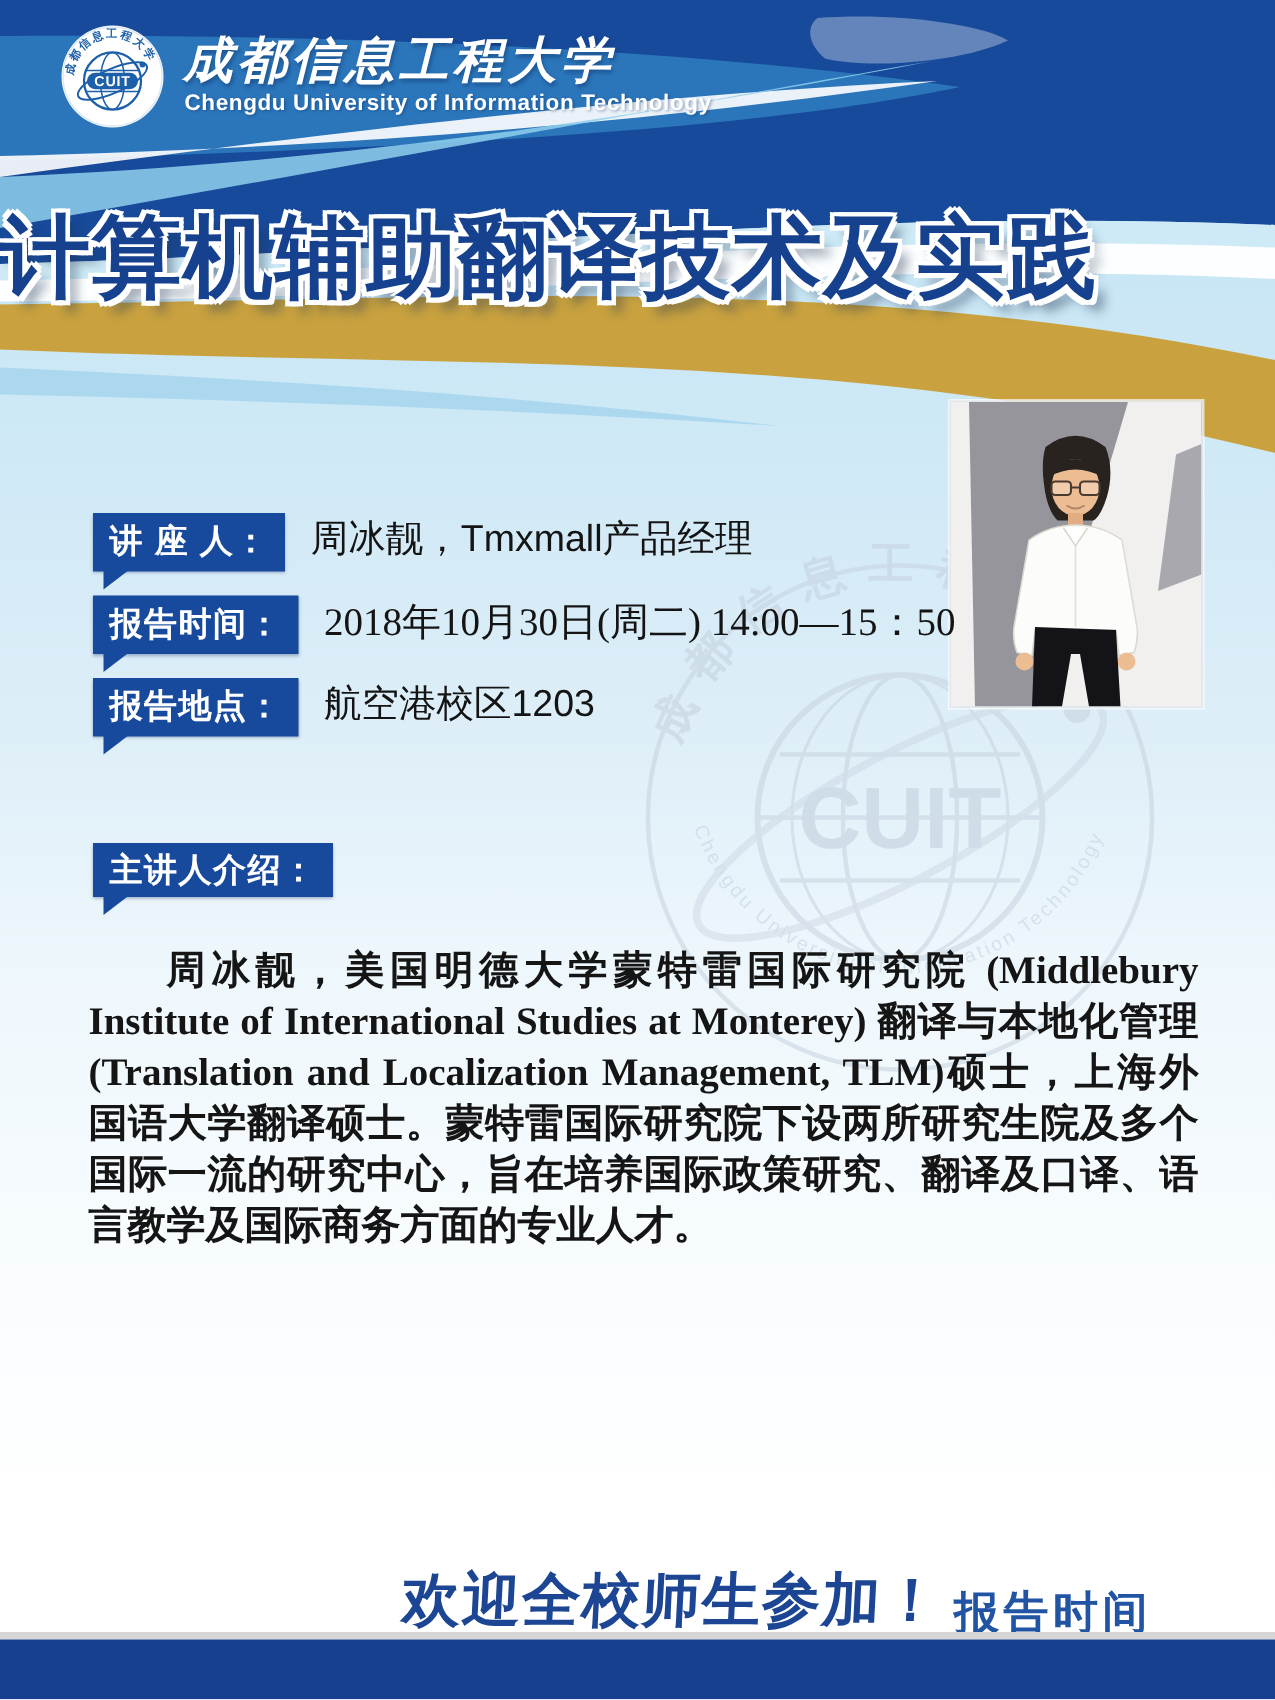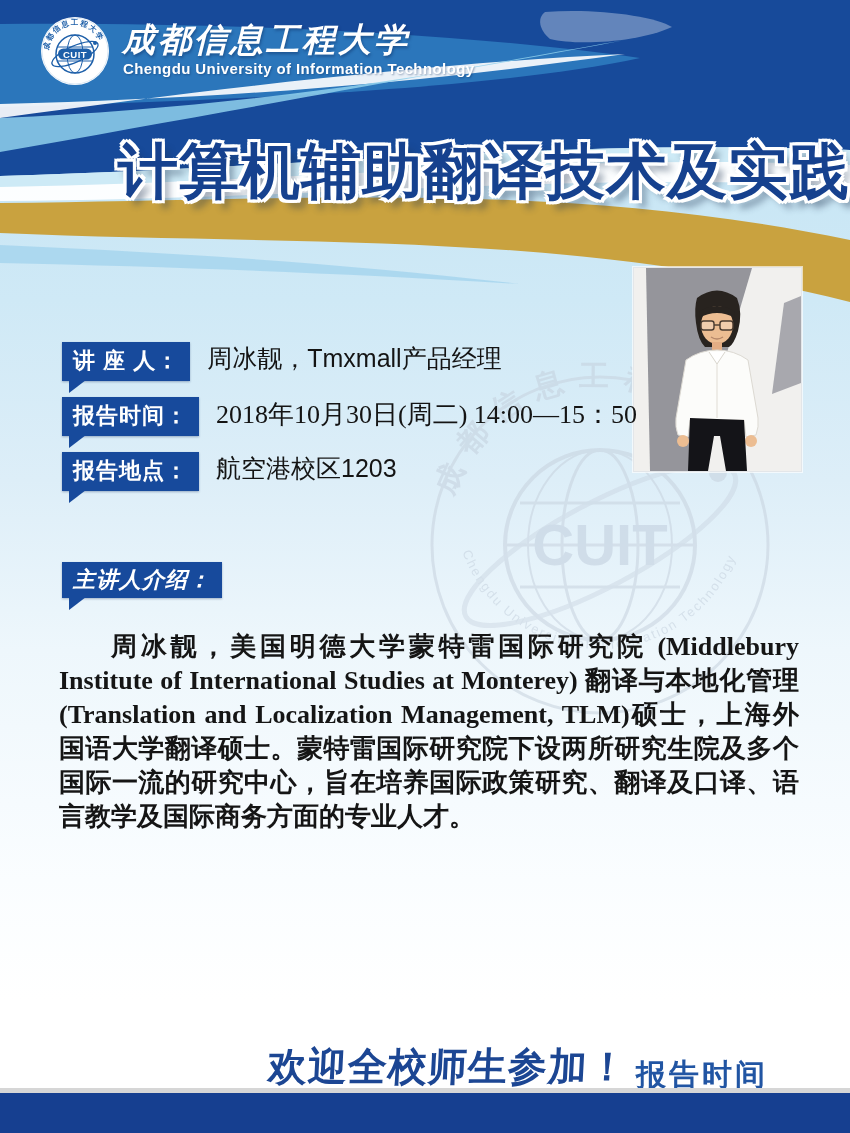"计算机辅助翻译技术及实践" .main-title { text-align: right -> left }
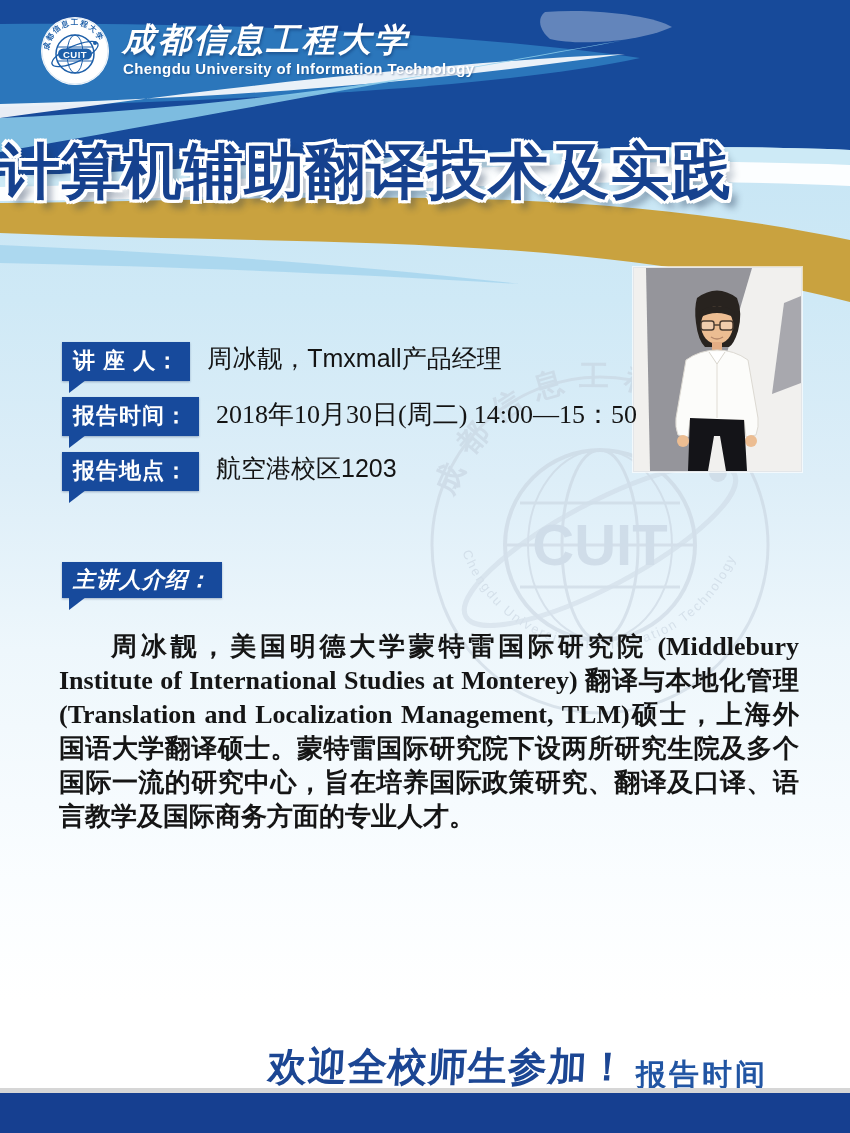"主讲人介绍：" .intro-tag { font-style: italic -> none }
